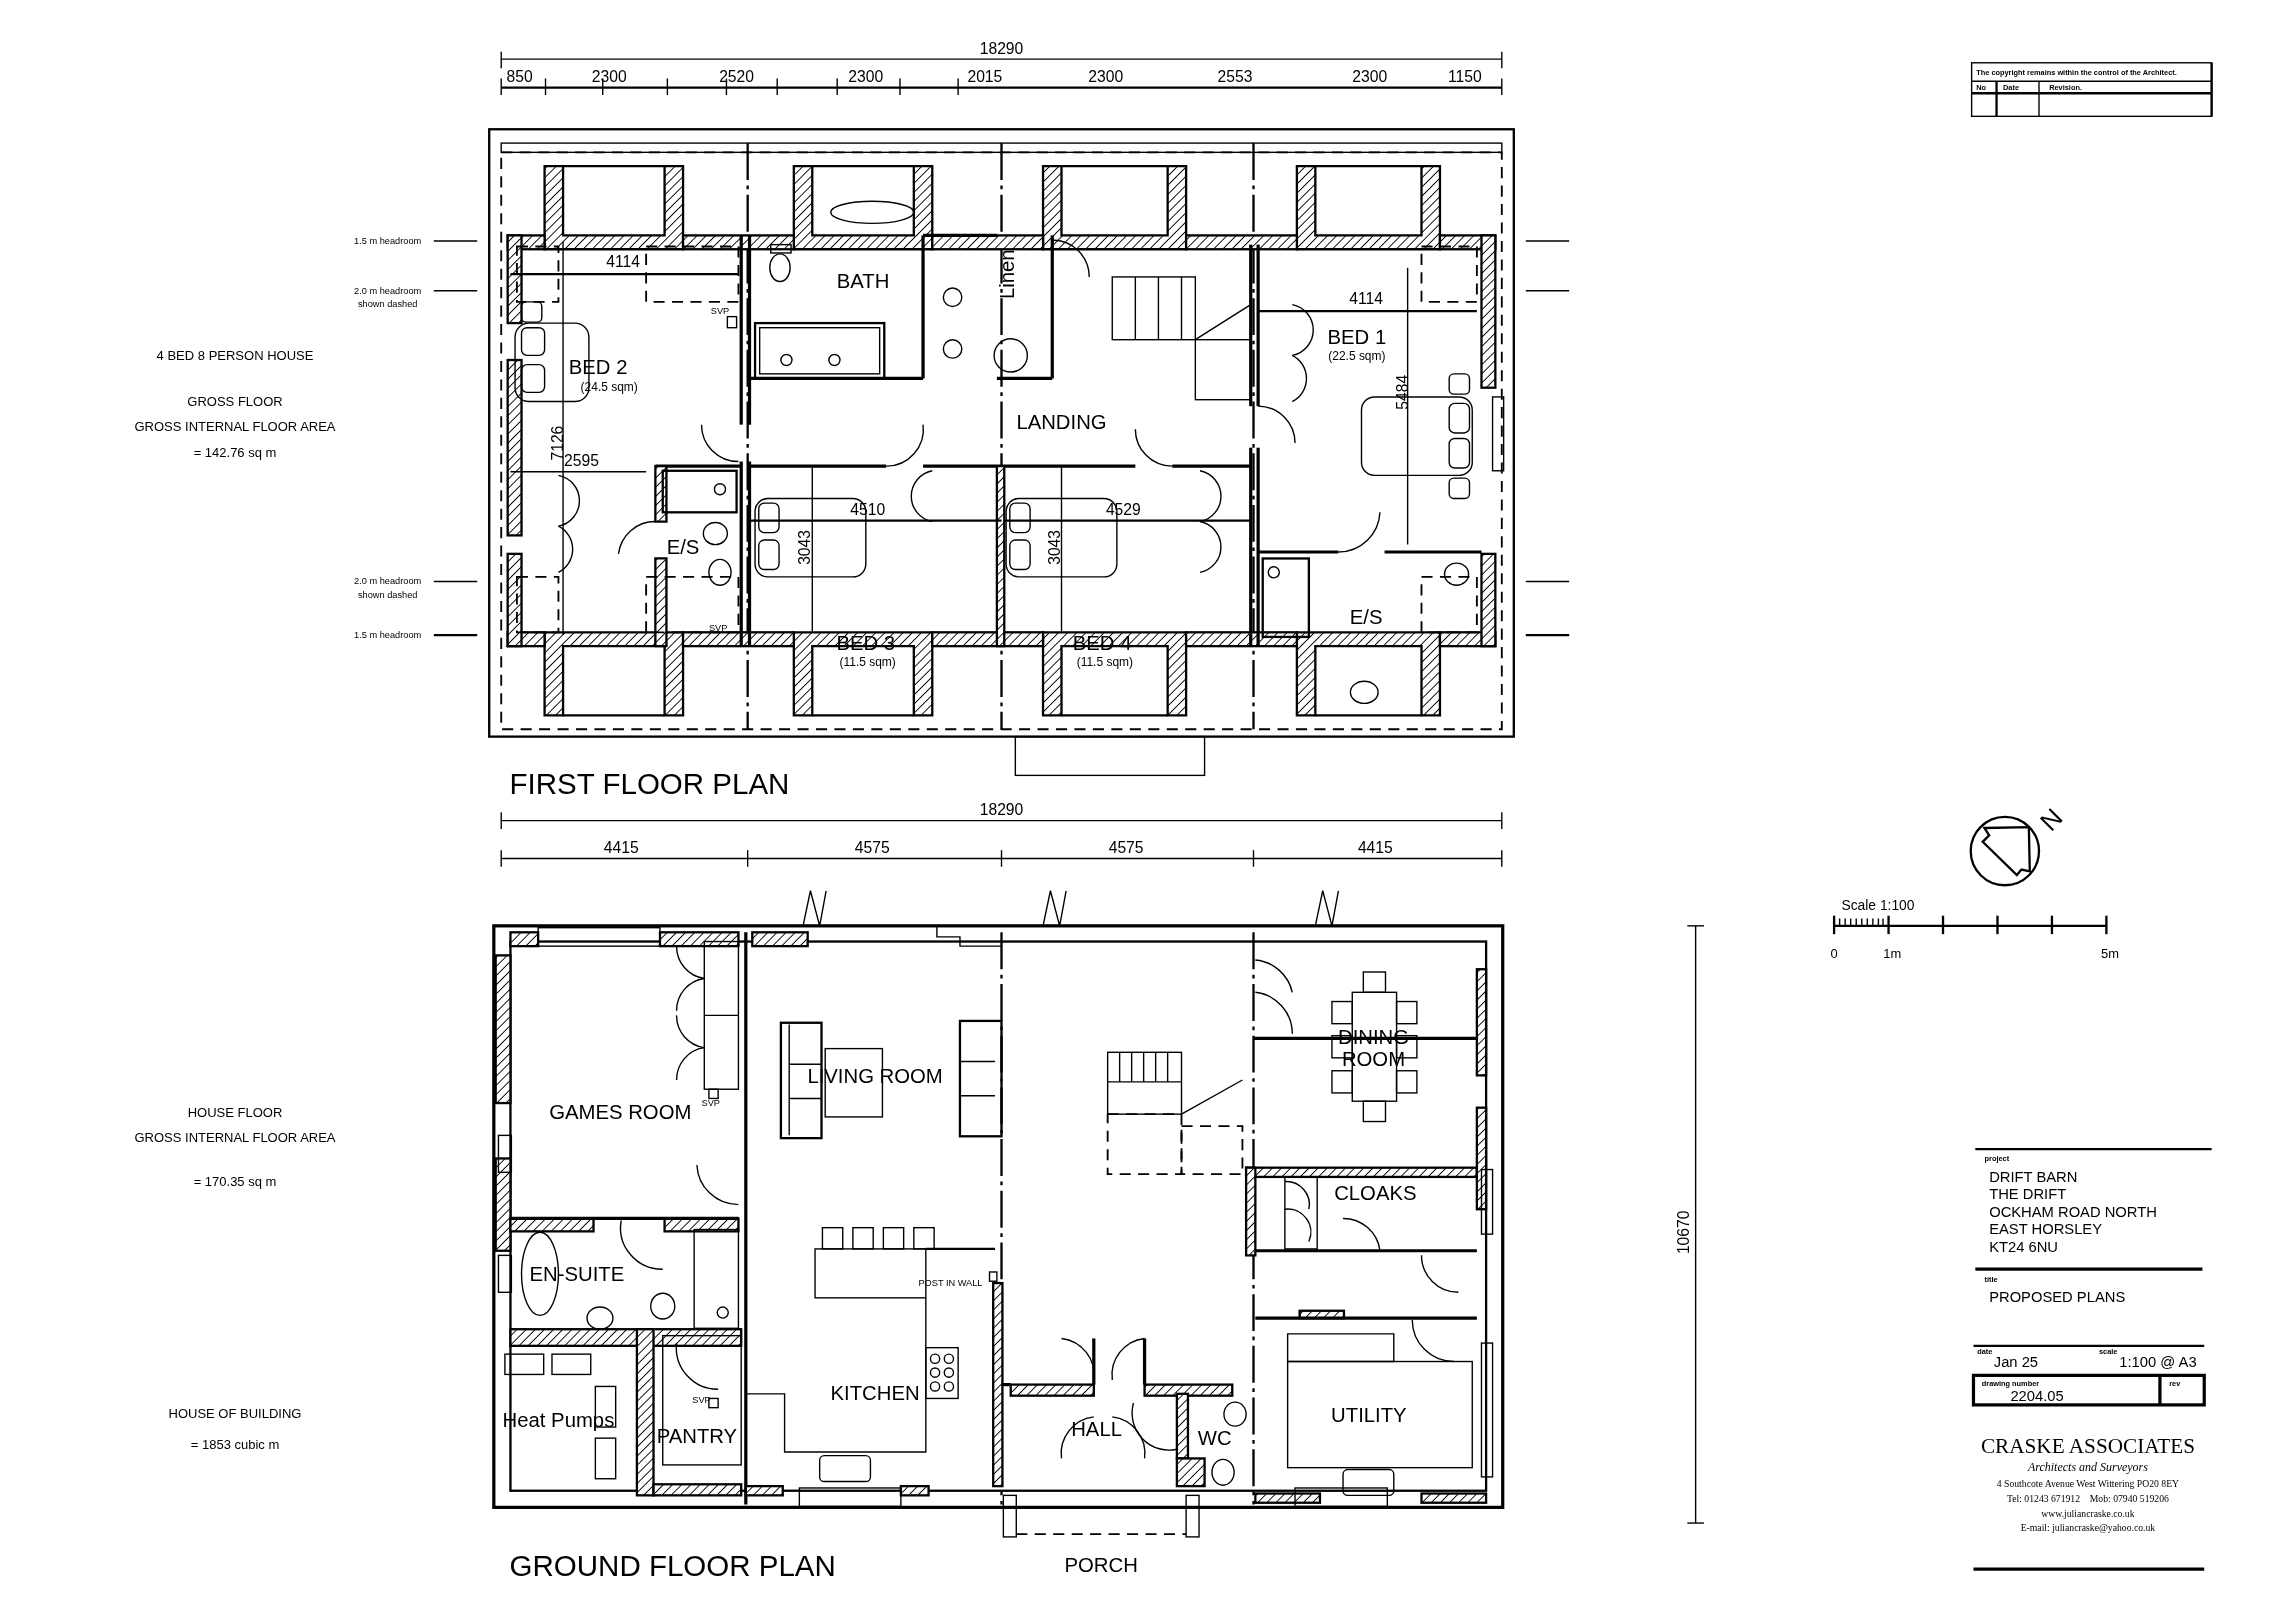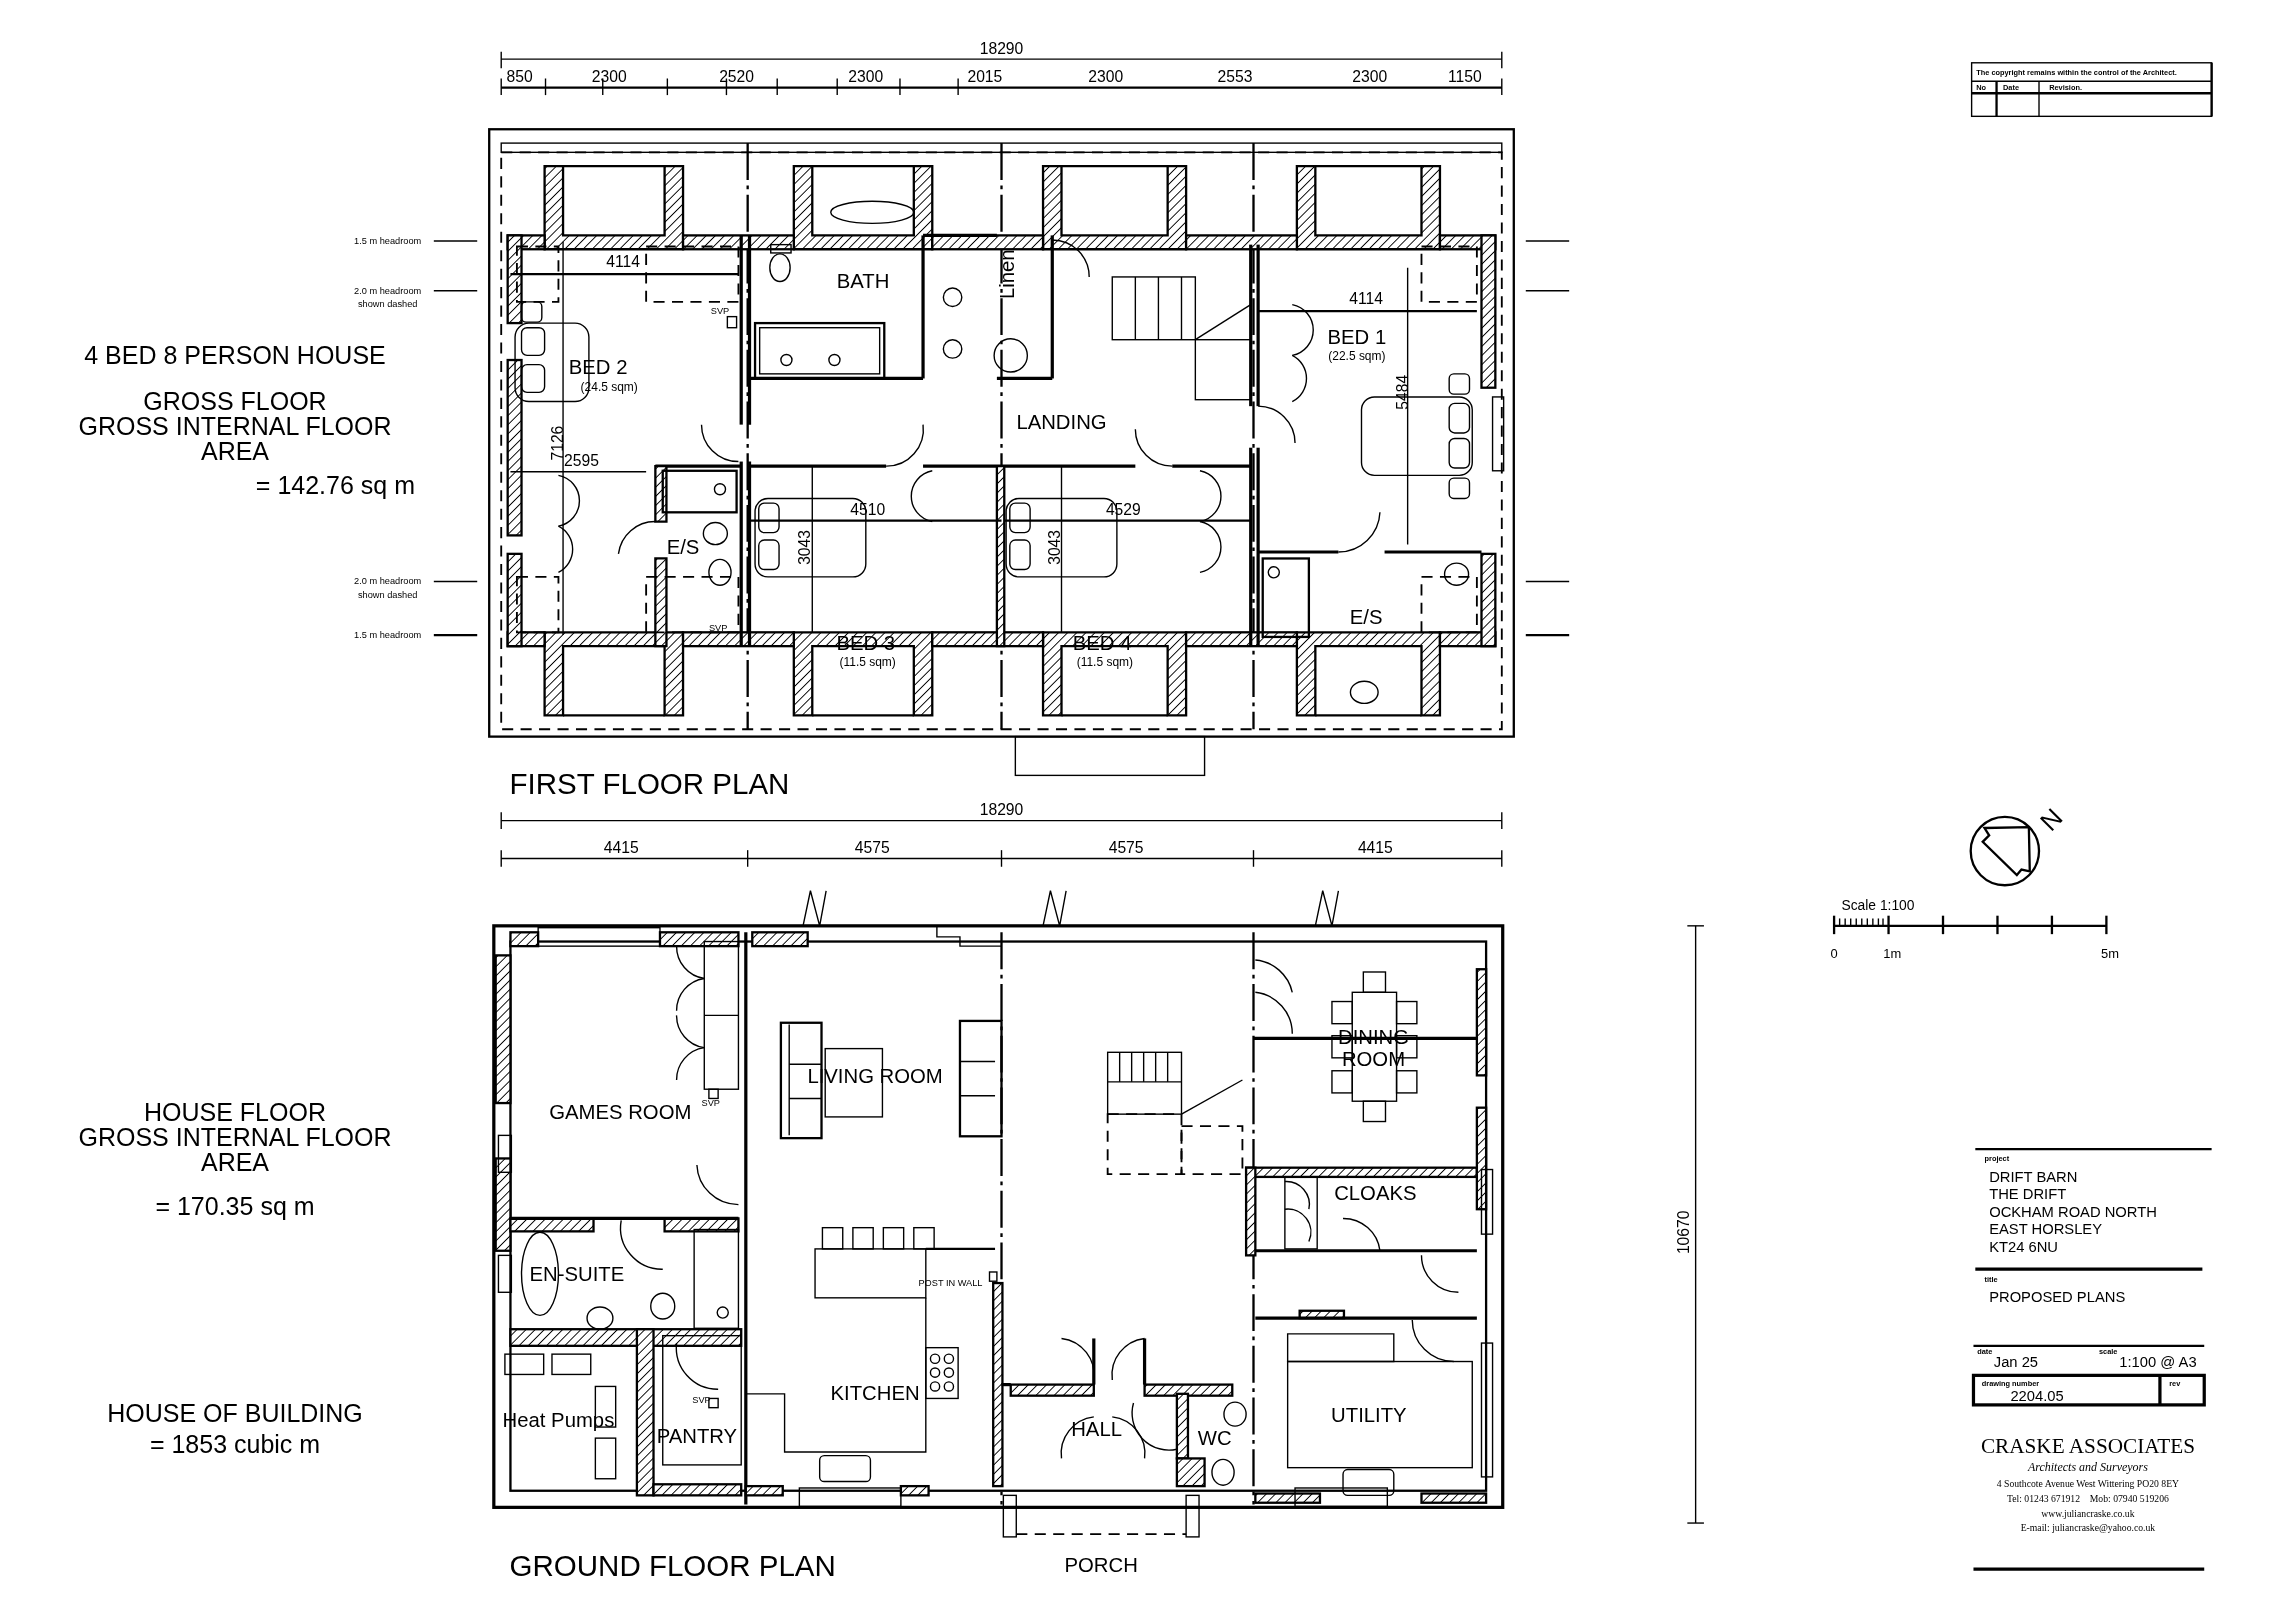"4 BED 8 PERSON HOUSE" .side { font-size: 25px -> 13px }
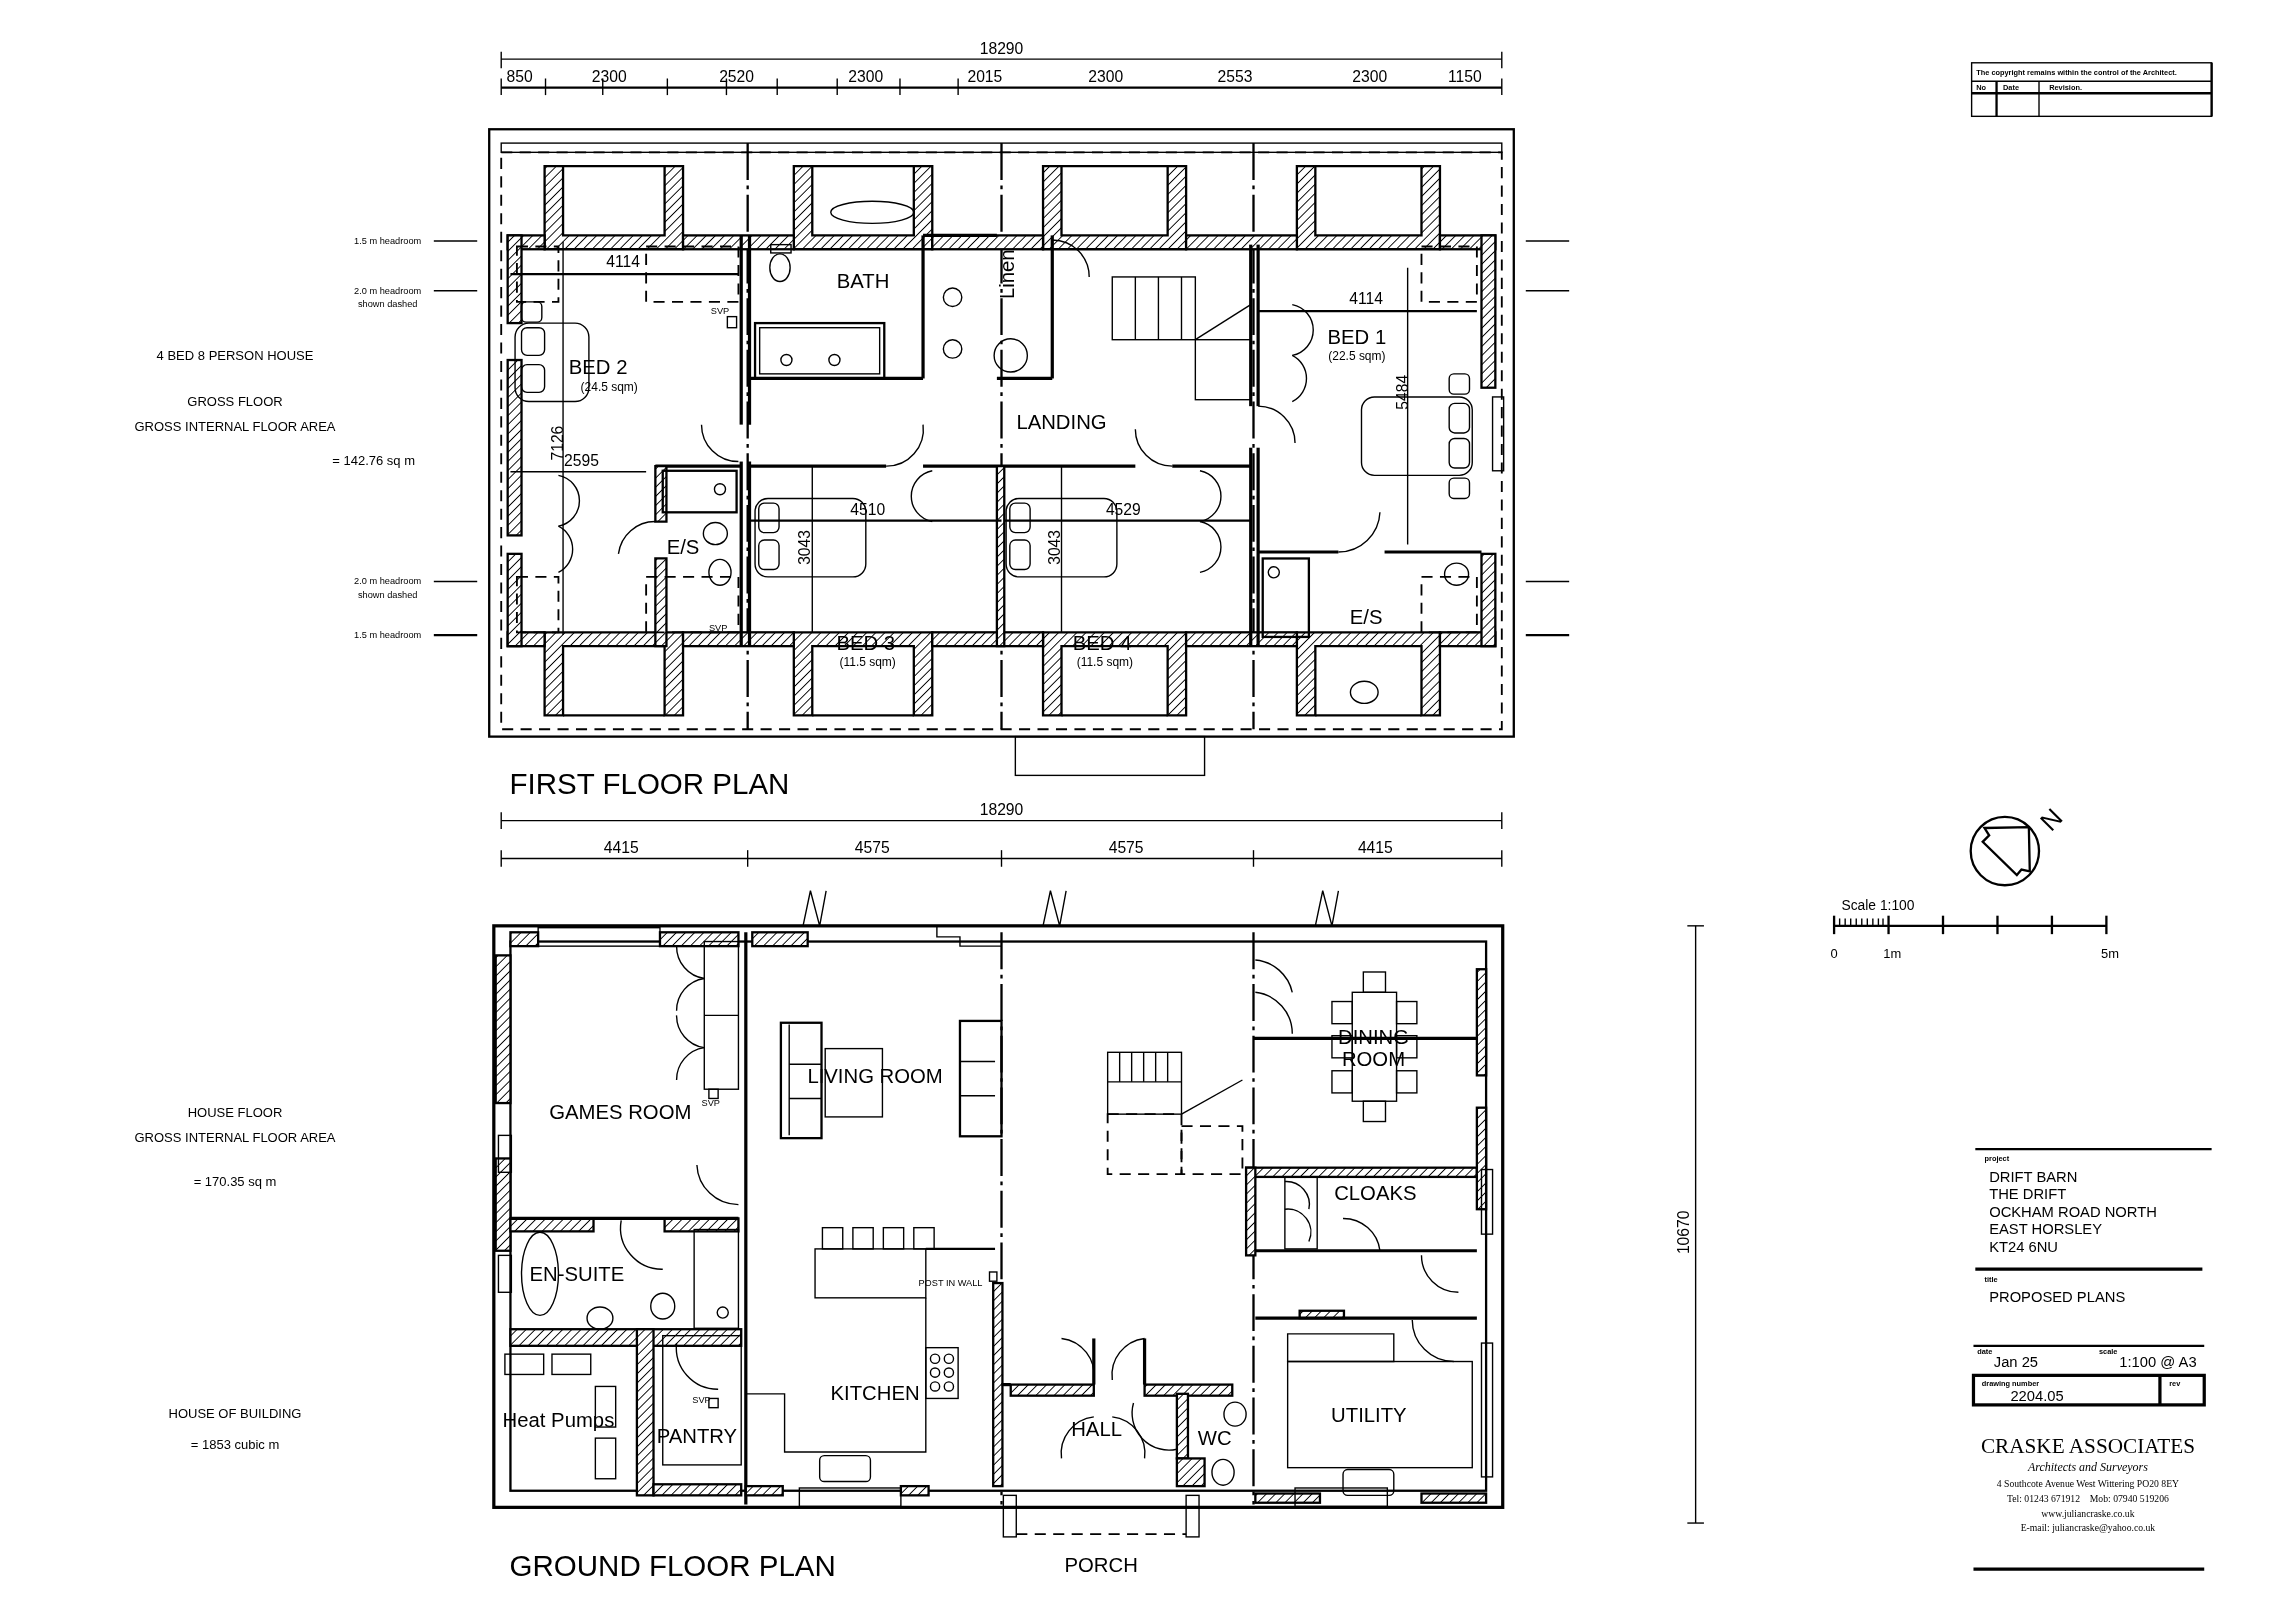"= 142.76 sq m" div { margin-top: 9px -> 1px; text-align: right -> none }
